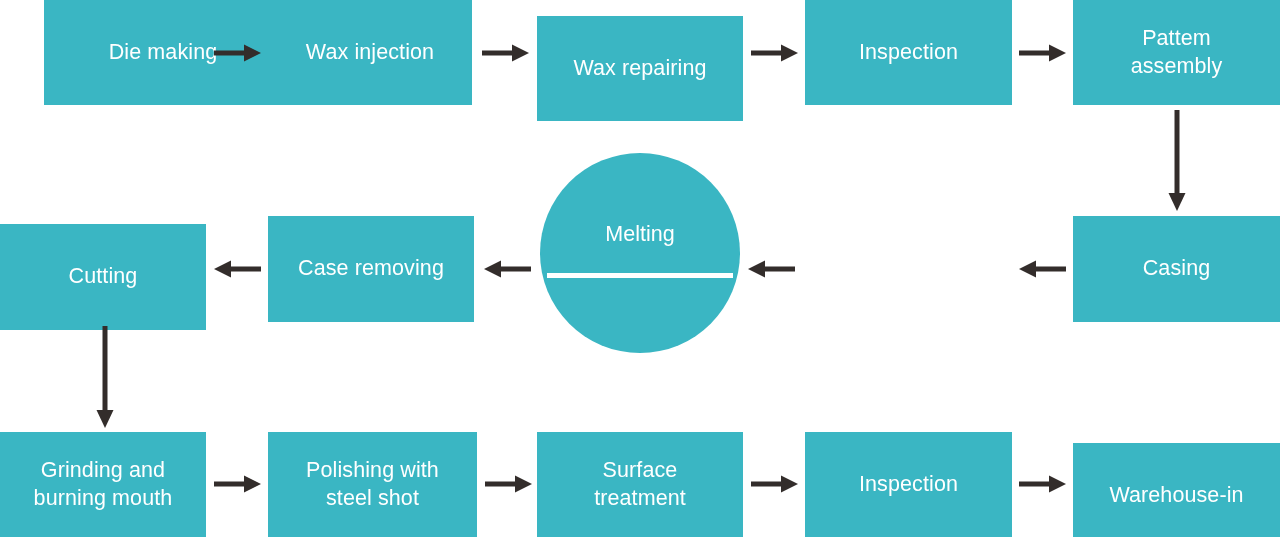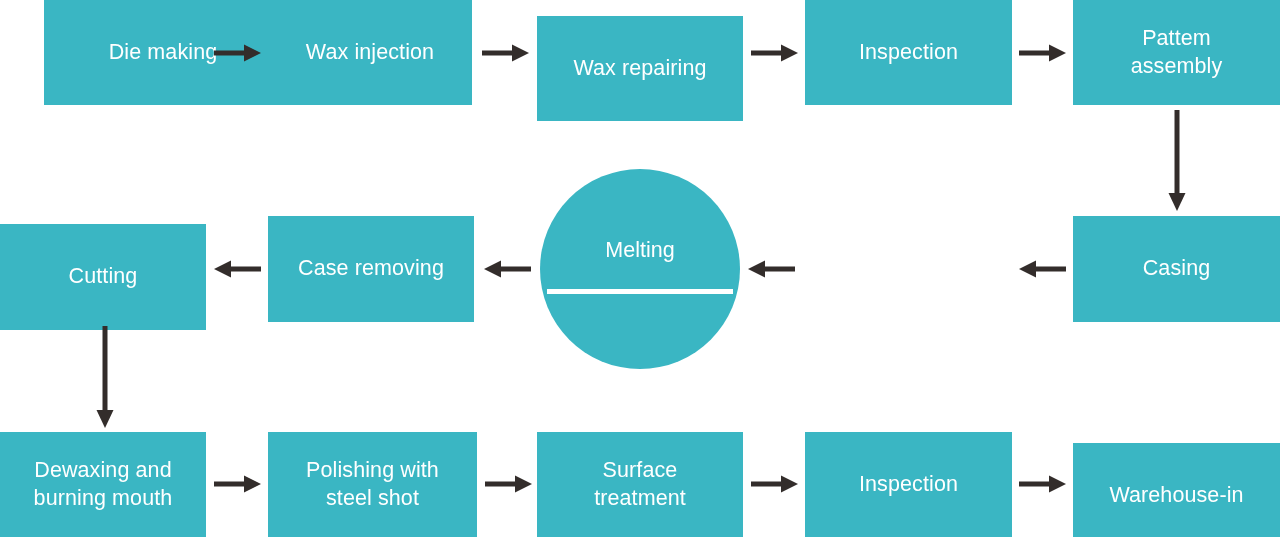"Melting" div.node-circle { top: 169px -> 153px }
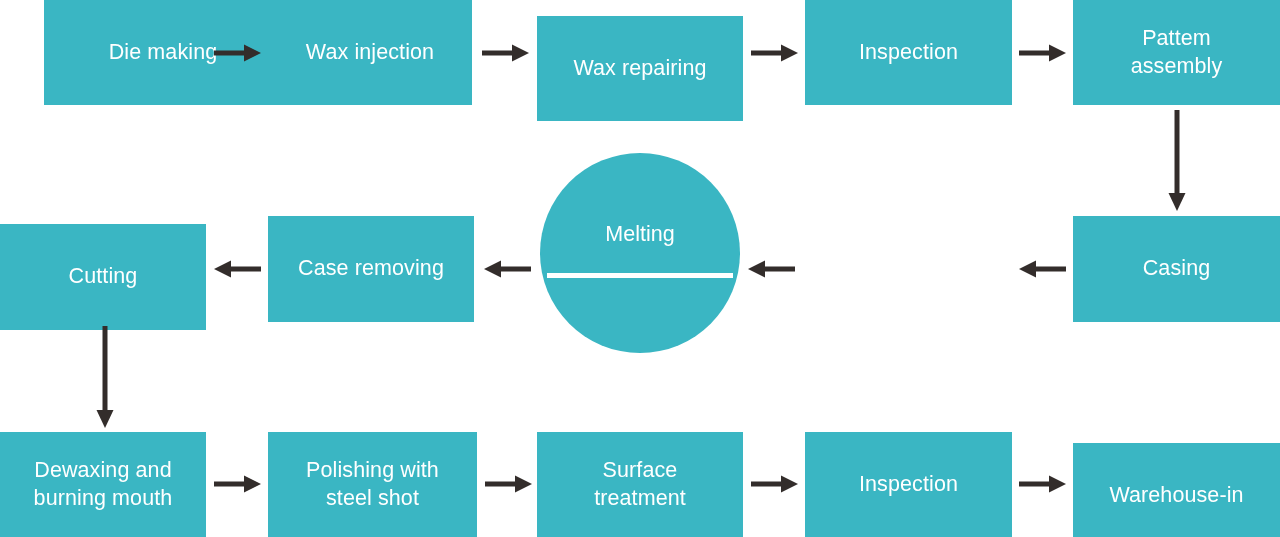"Dewaxing and" span.node-label { text: Dewaxing -> Grinding }
